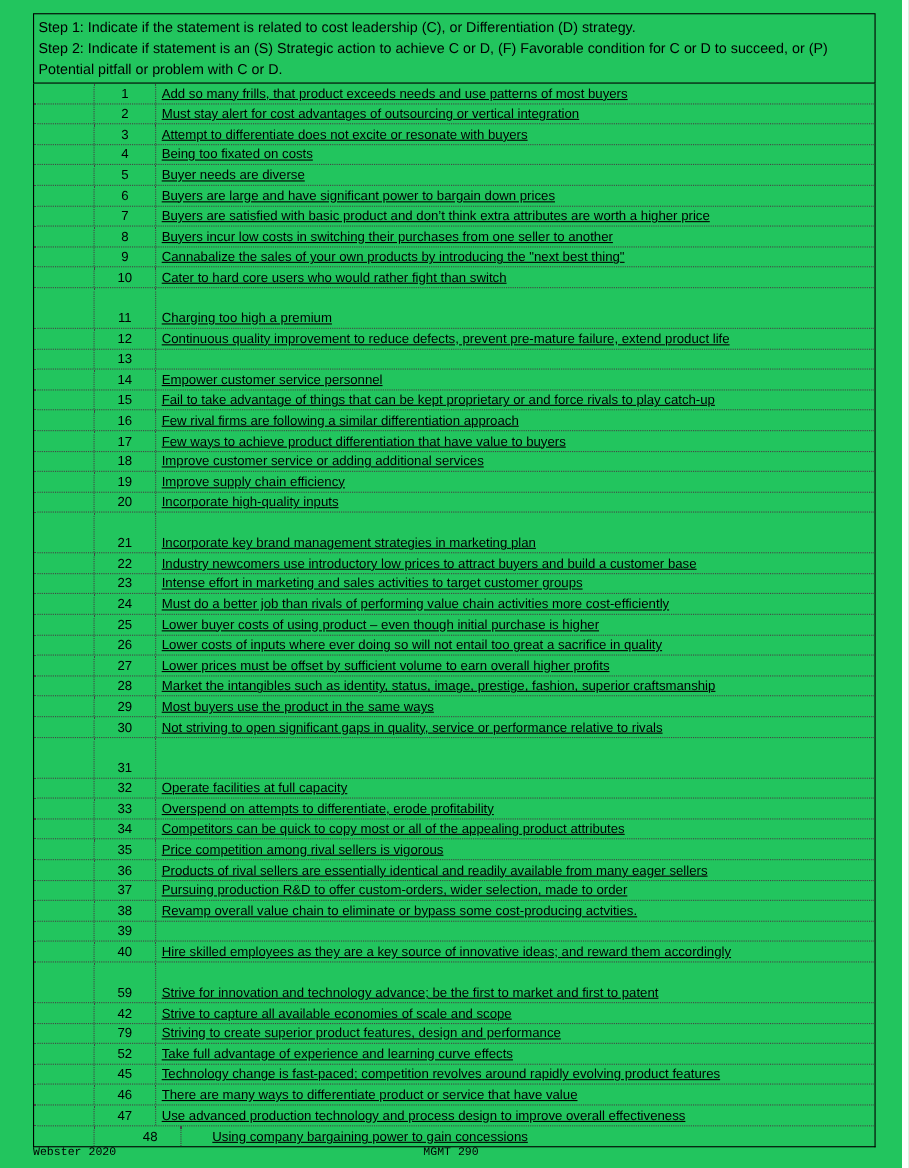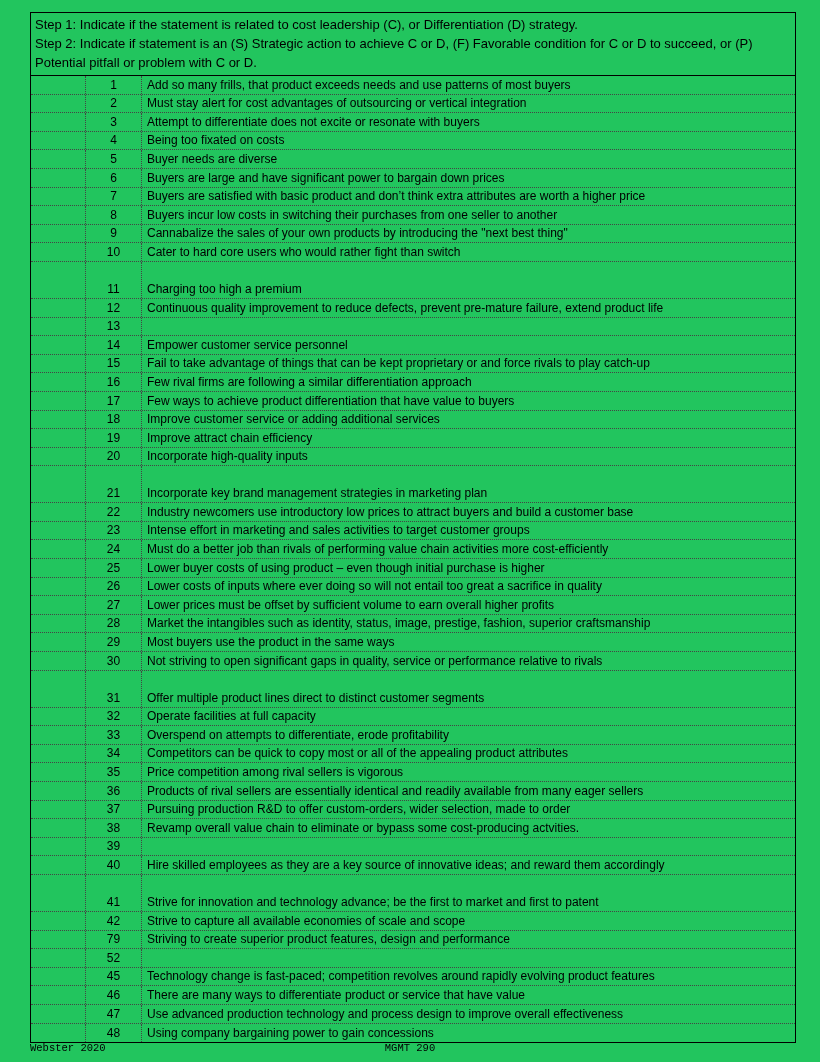"Add so many frills, that" .c-text { text-decoration: none -> underline }
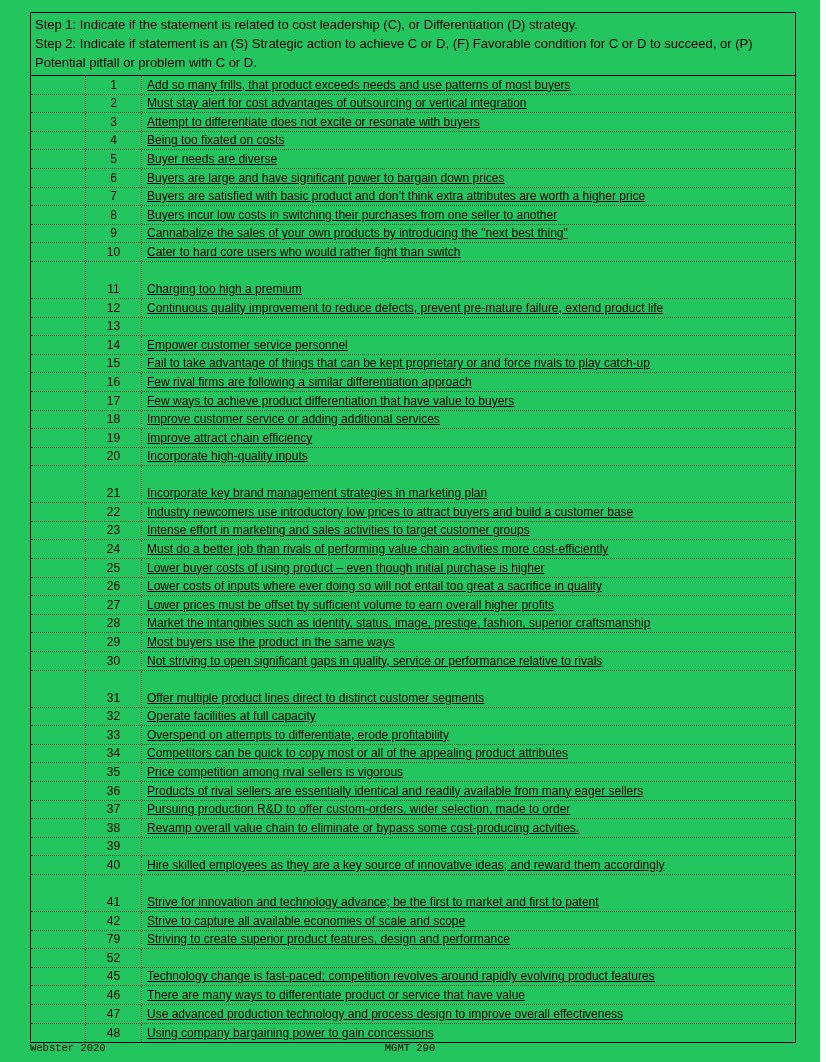"Improve attract chain efficiency" div.cell { text: attract -> supply }
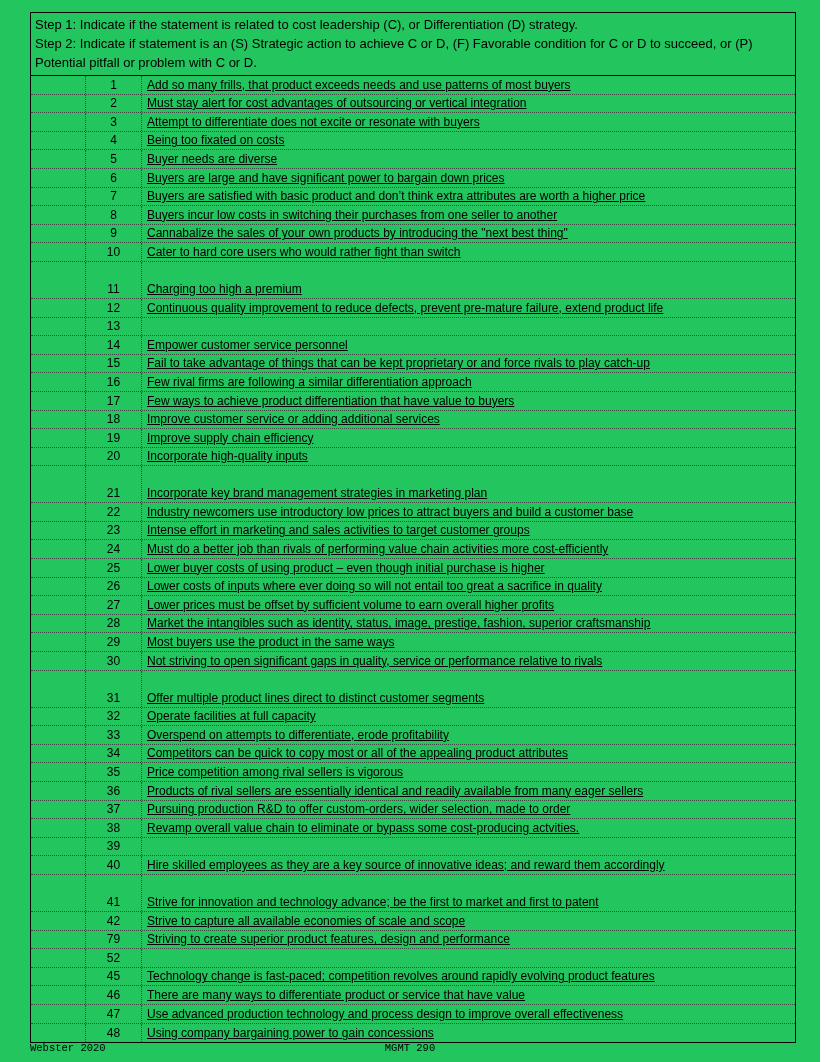"Offer multiple product lines direct" div.cell { html: <div>Offer multiple product lines direct to distinct customer segments</div> -> none }
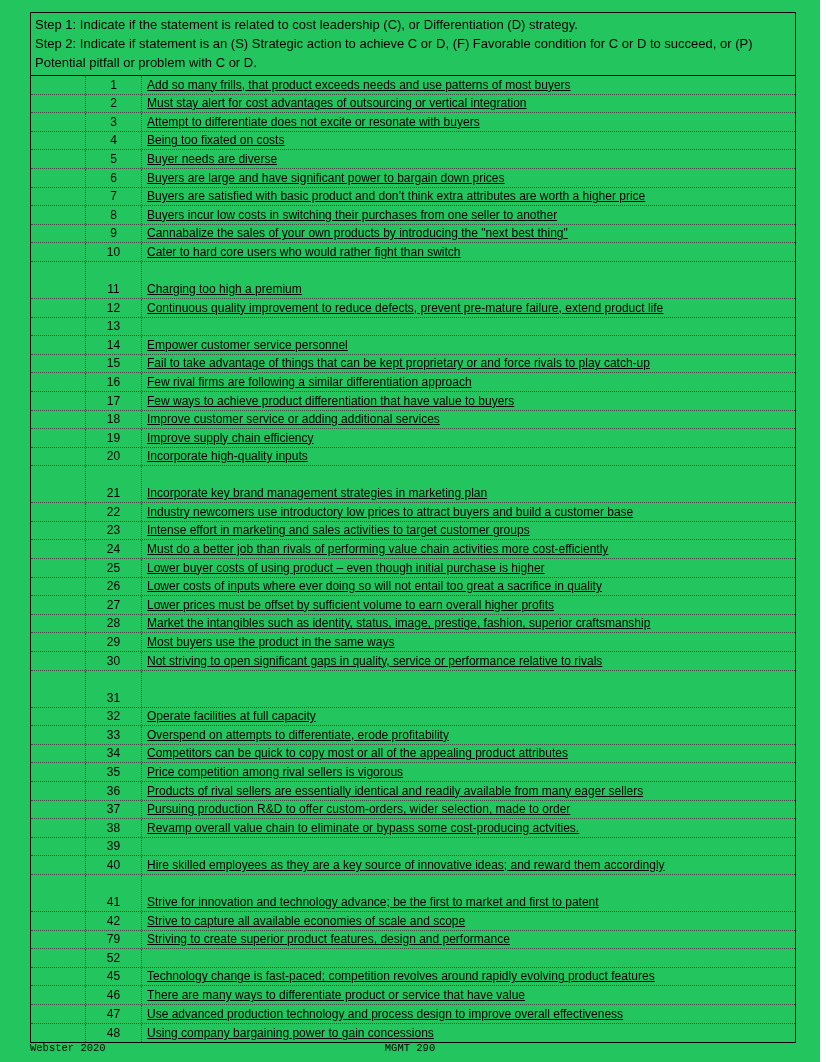"41" div.cell { text: 41 -> 59 }
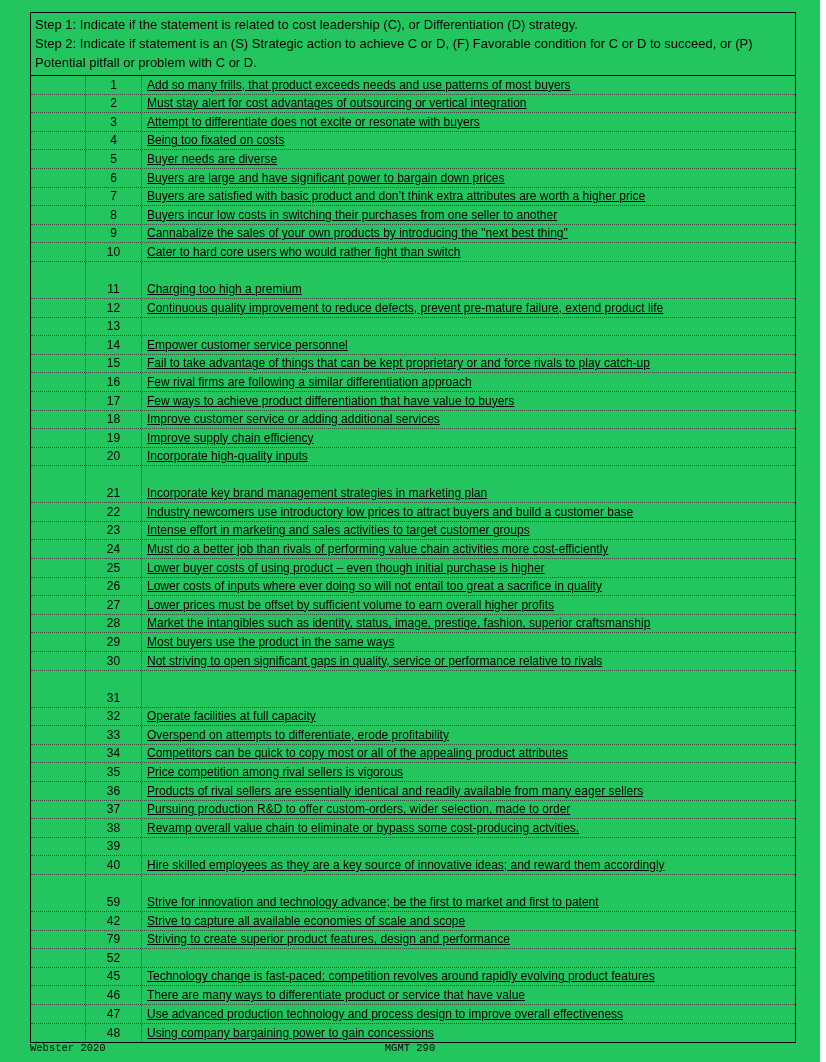"Take full advantage of experience" div.cell { html: none -> <div>Take full advantage of experience and learning curve effects</div> }
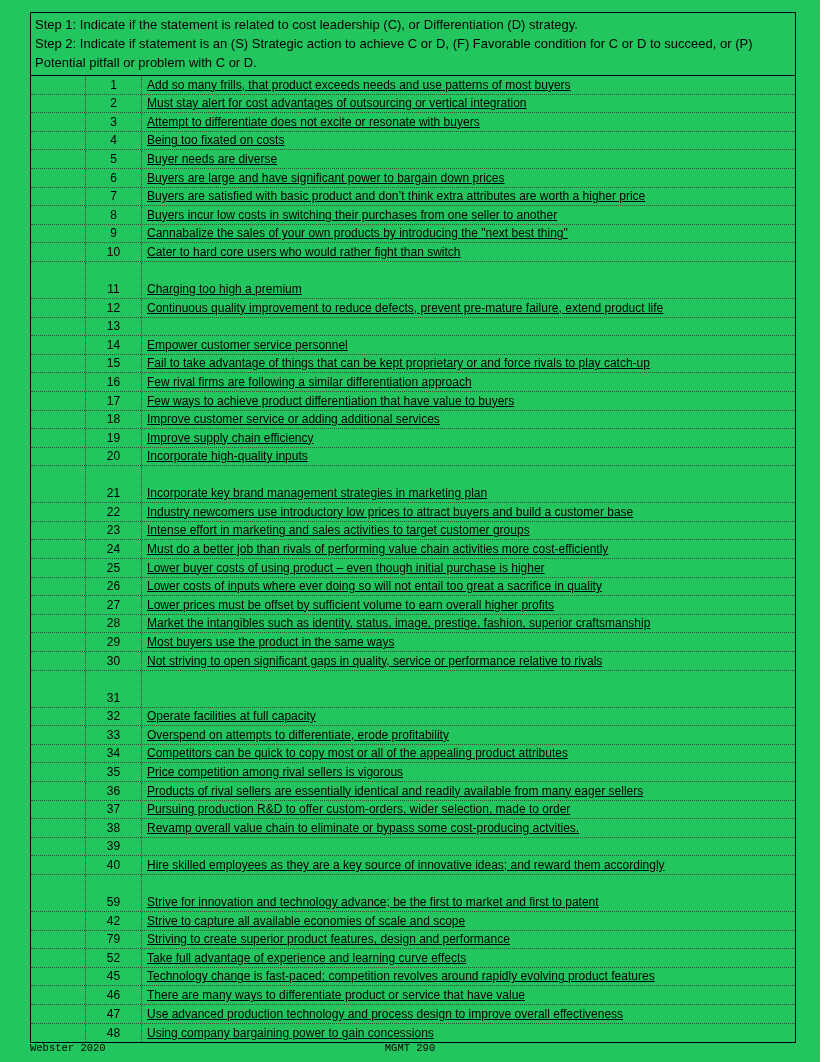"48" .row:last-child { gap: none -> 23px }
